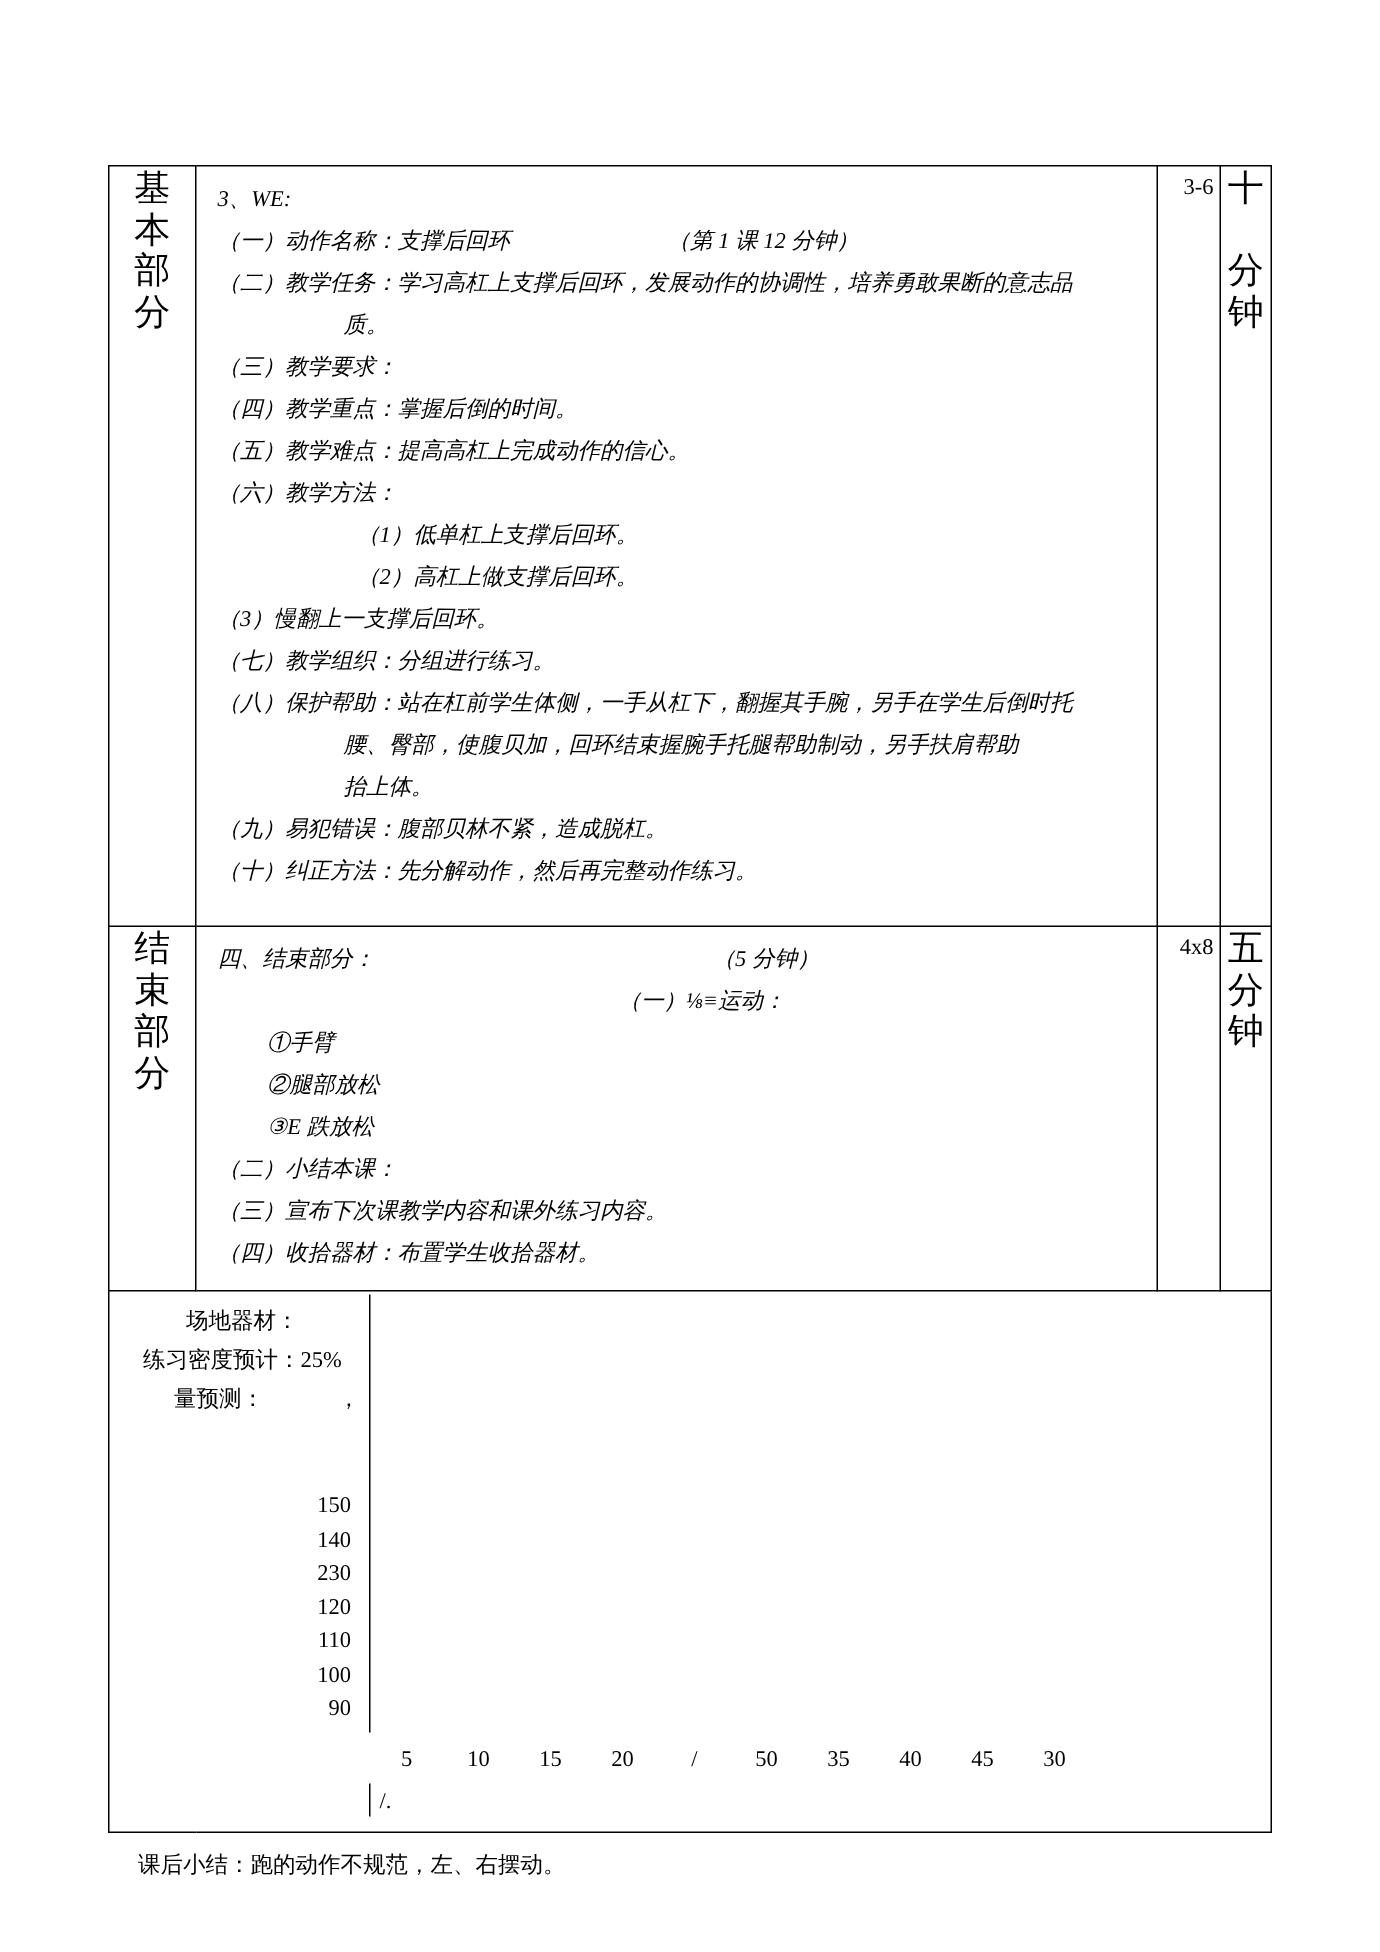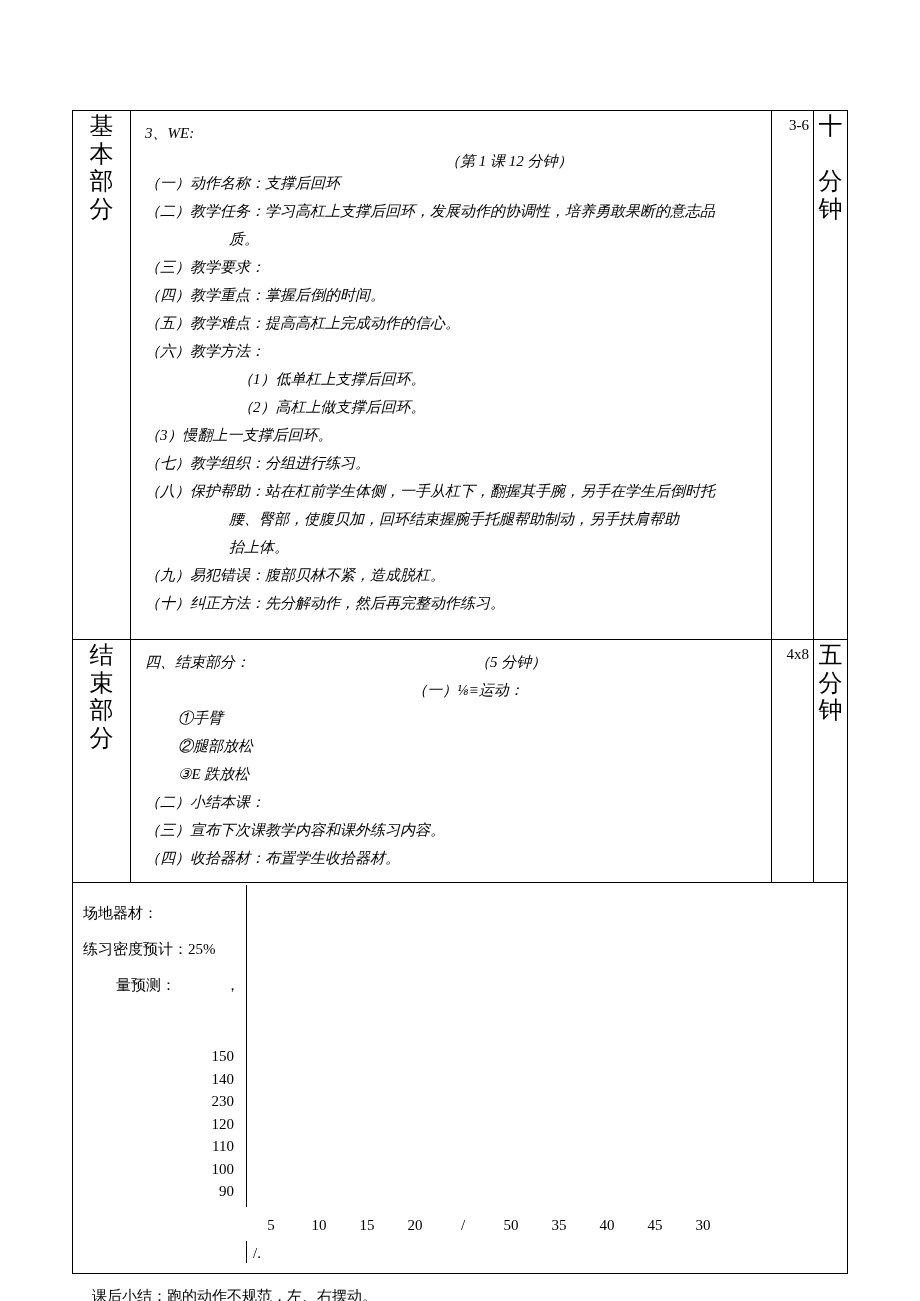"（一）动作名称：支撑后回环" span { margin-top: 22px -> none }
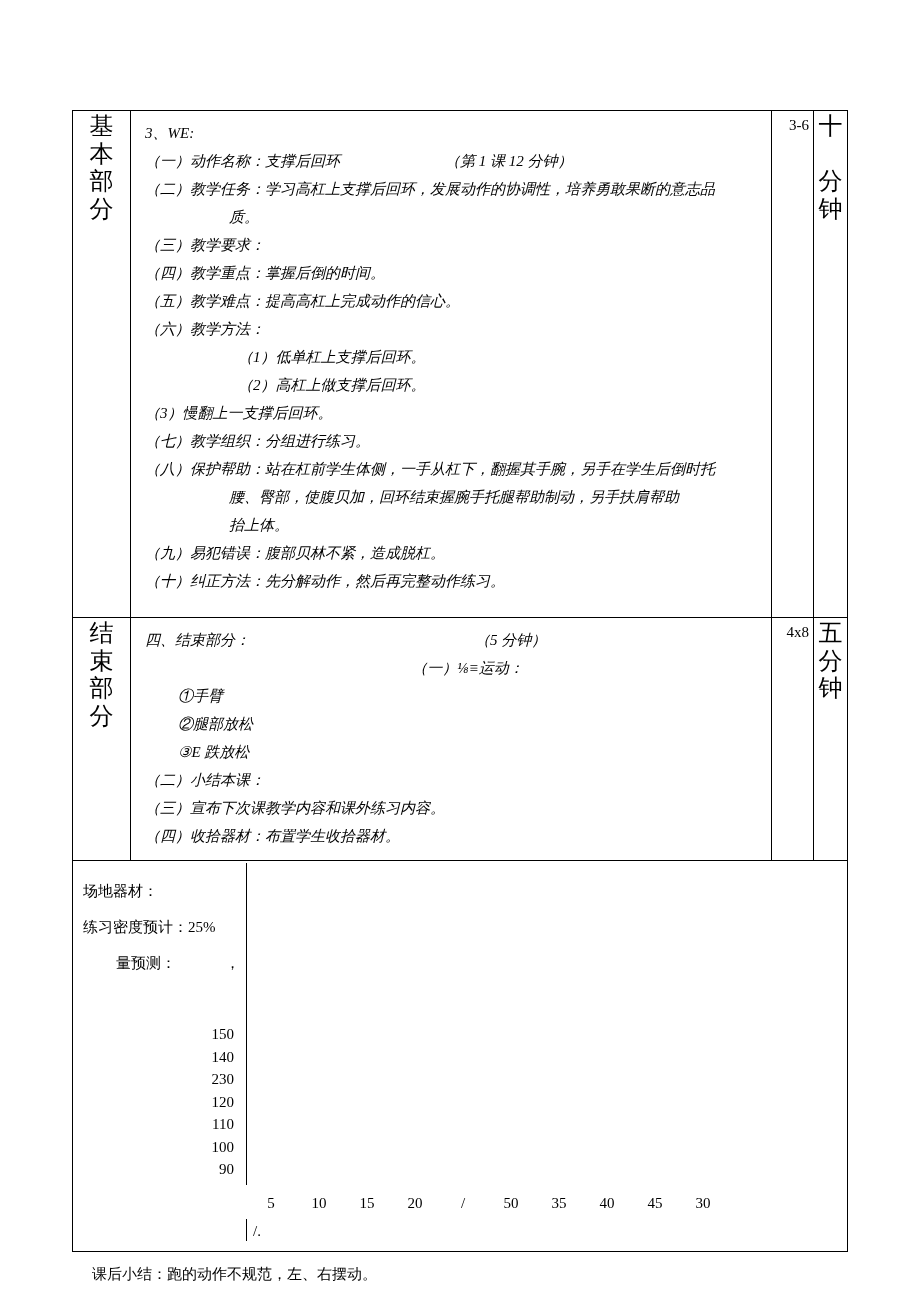"场地器材：" .footer-left .fl-line { margin: 12px 0 -> 2px 0; text-align: none -> center }
